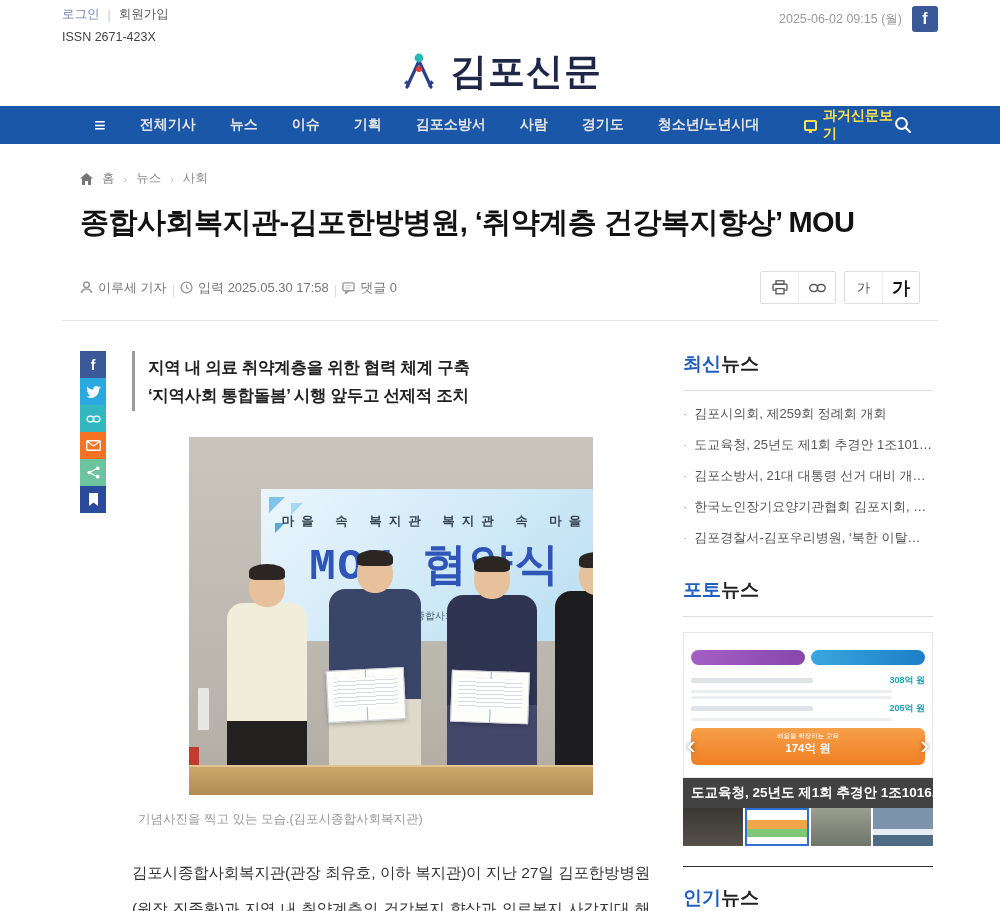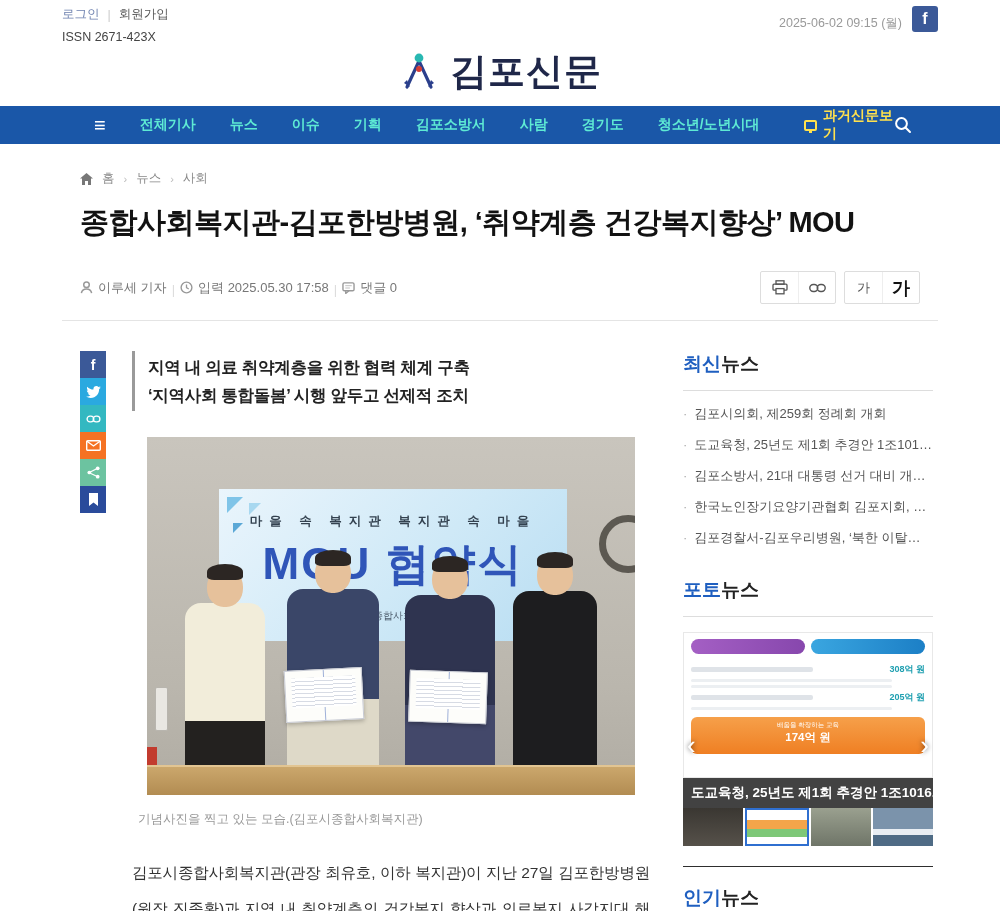"2025-06-02 09:15 (월)" .topbar-right { align-items: flex-end -> center }
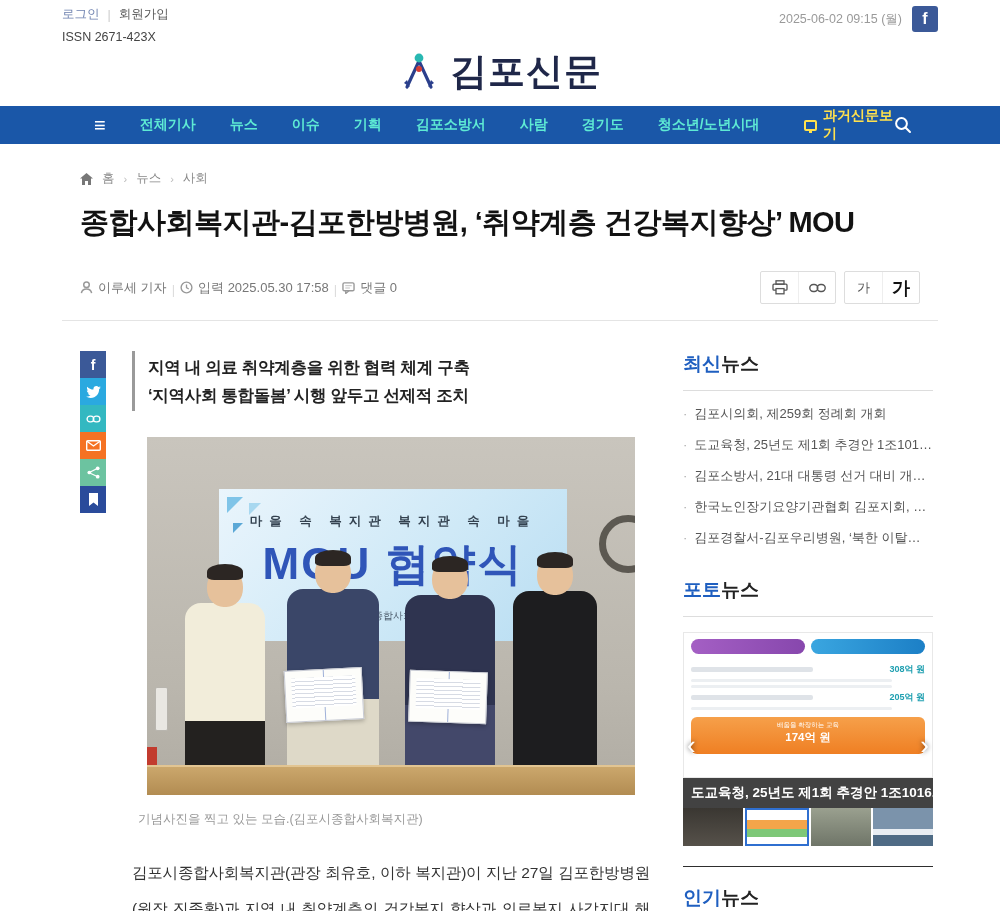"전체기사" .nav-item { color: #5eead4 -> #e5e5e5 }
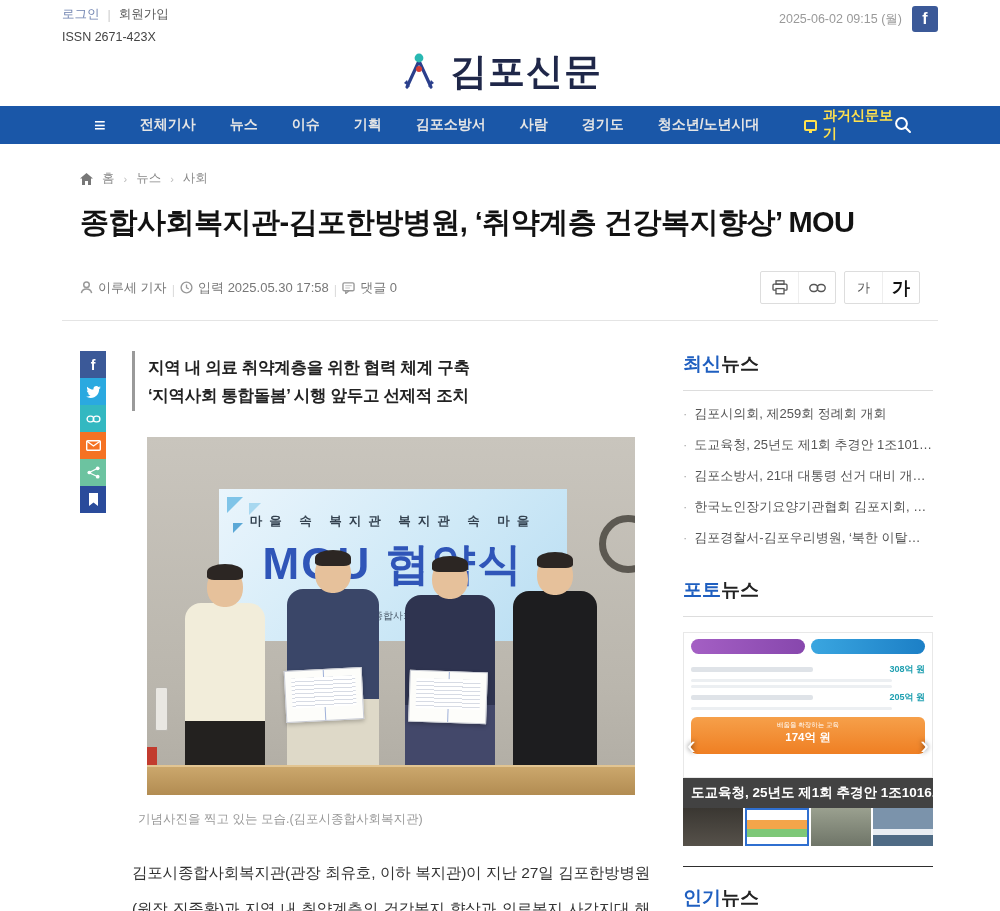"마을 속 복지관 복지관 속" .photo { font-family: none -> Liberation Mono, monospace; width: 488px -> 404px }
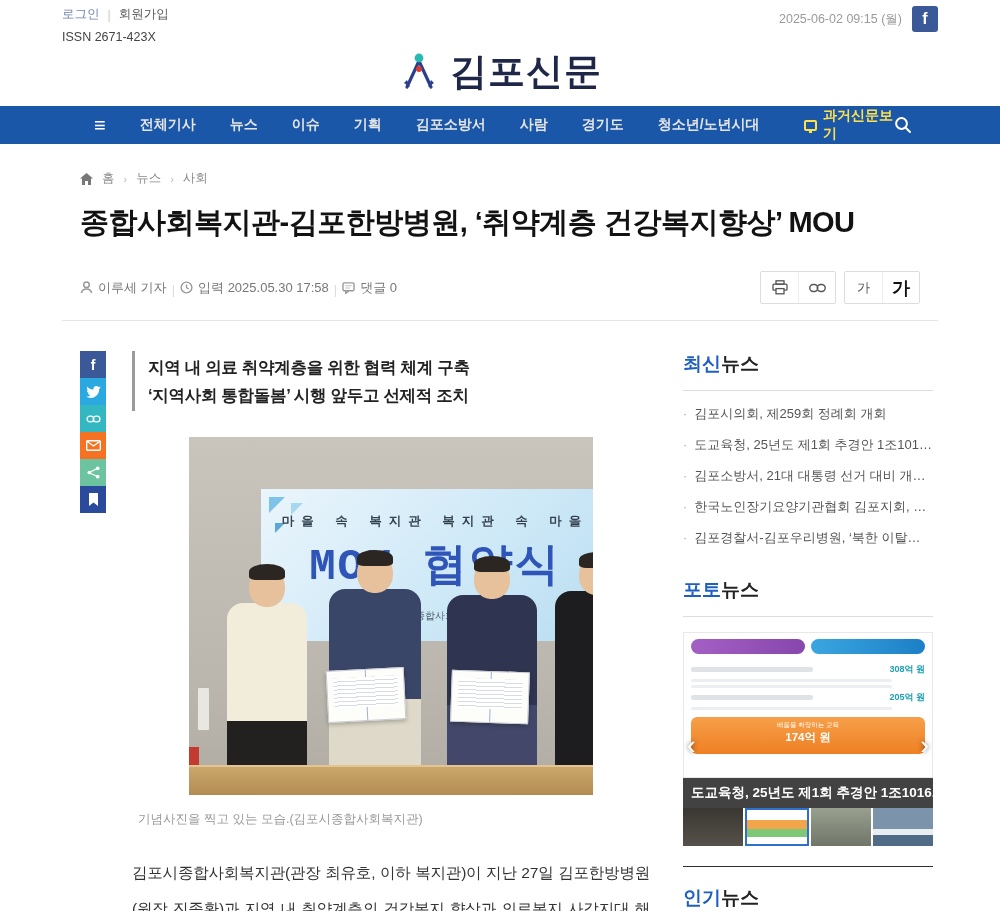"308억 원" .pn-image { padding: 6px 7px -> 17px 7px }
